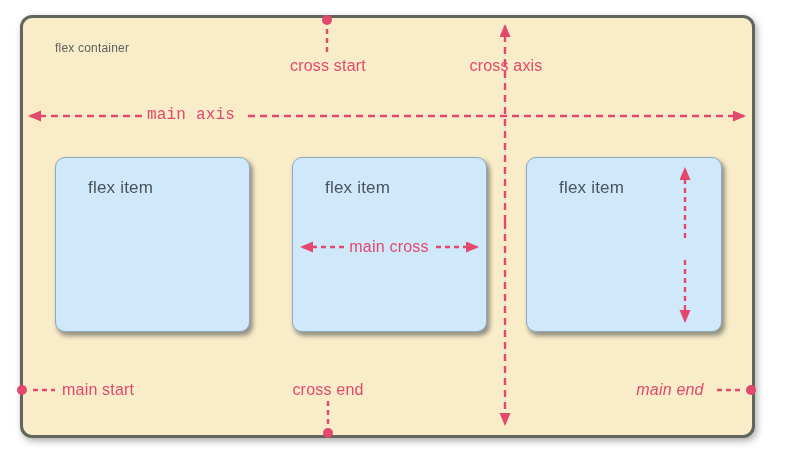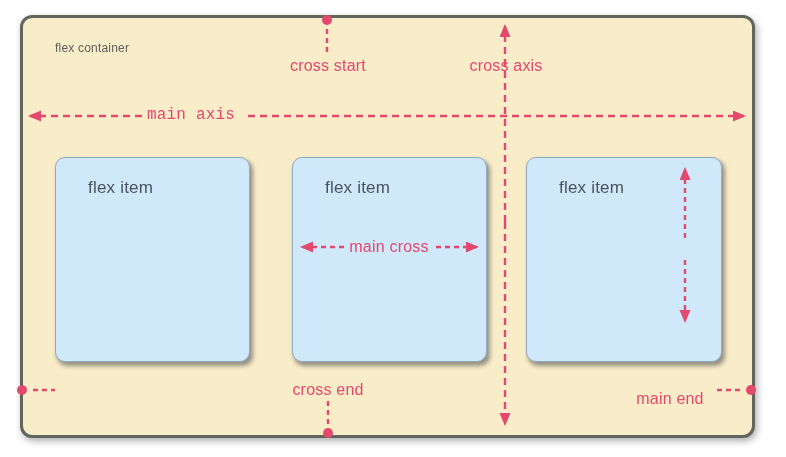"flex item" .flex-item { height: 205px -> 175px }
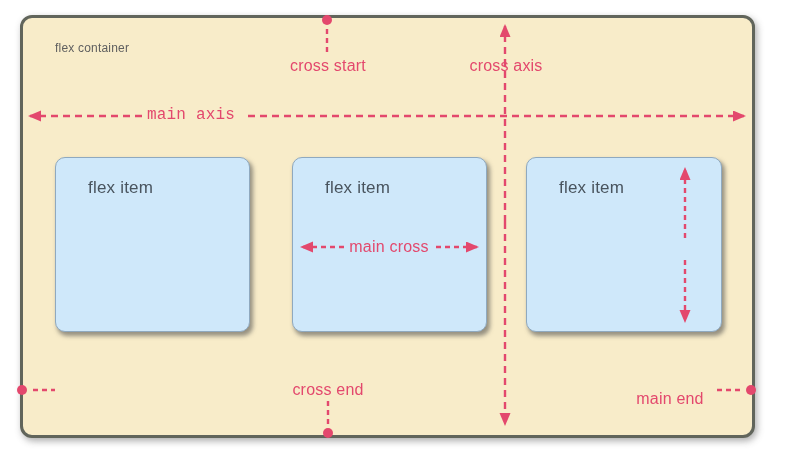"main start" div.annot-label { html: none -> <div>main start</div> }
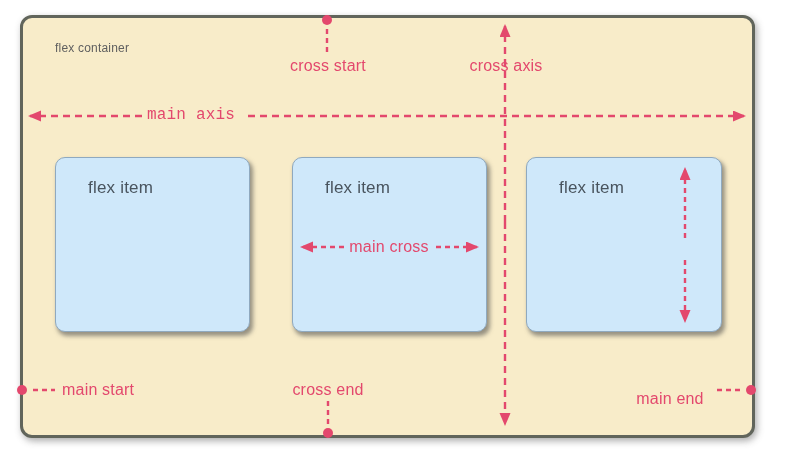"main end" div.annot-label { font-style: none -> italic; top: 390px -> 381px }
